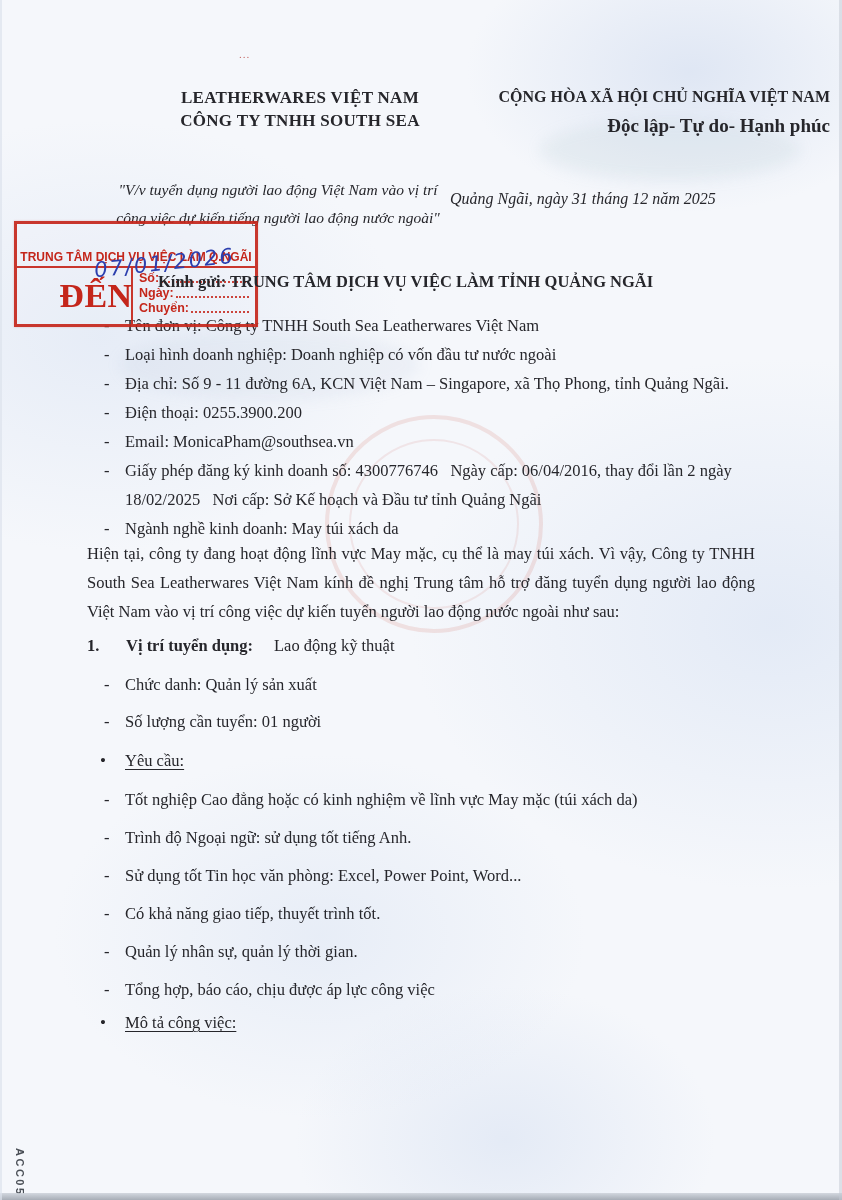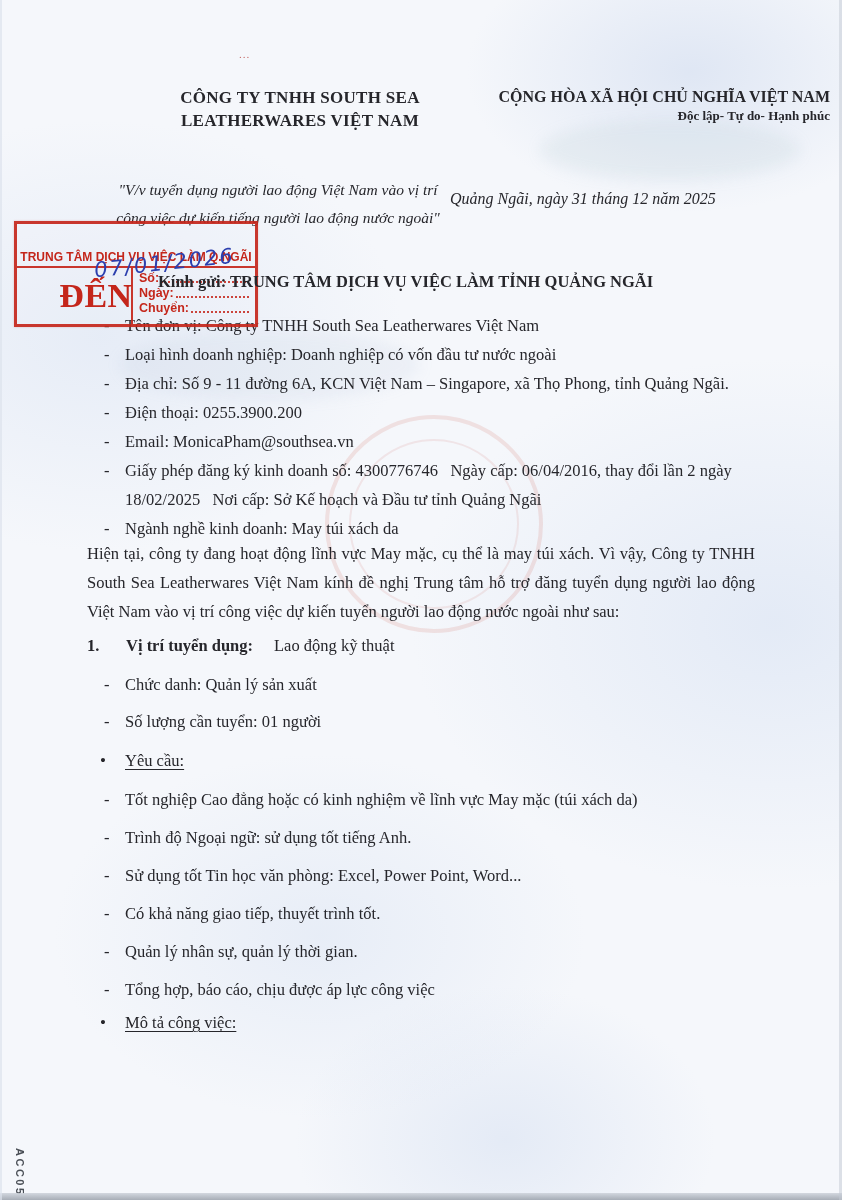"CÔNG TY TNHH SOUTH SEA" div.company-line { order: before "LEATHERWARES VIỆT NAM" -> after "LEATHERWARES VIỆT NAM" }
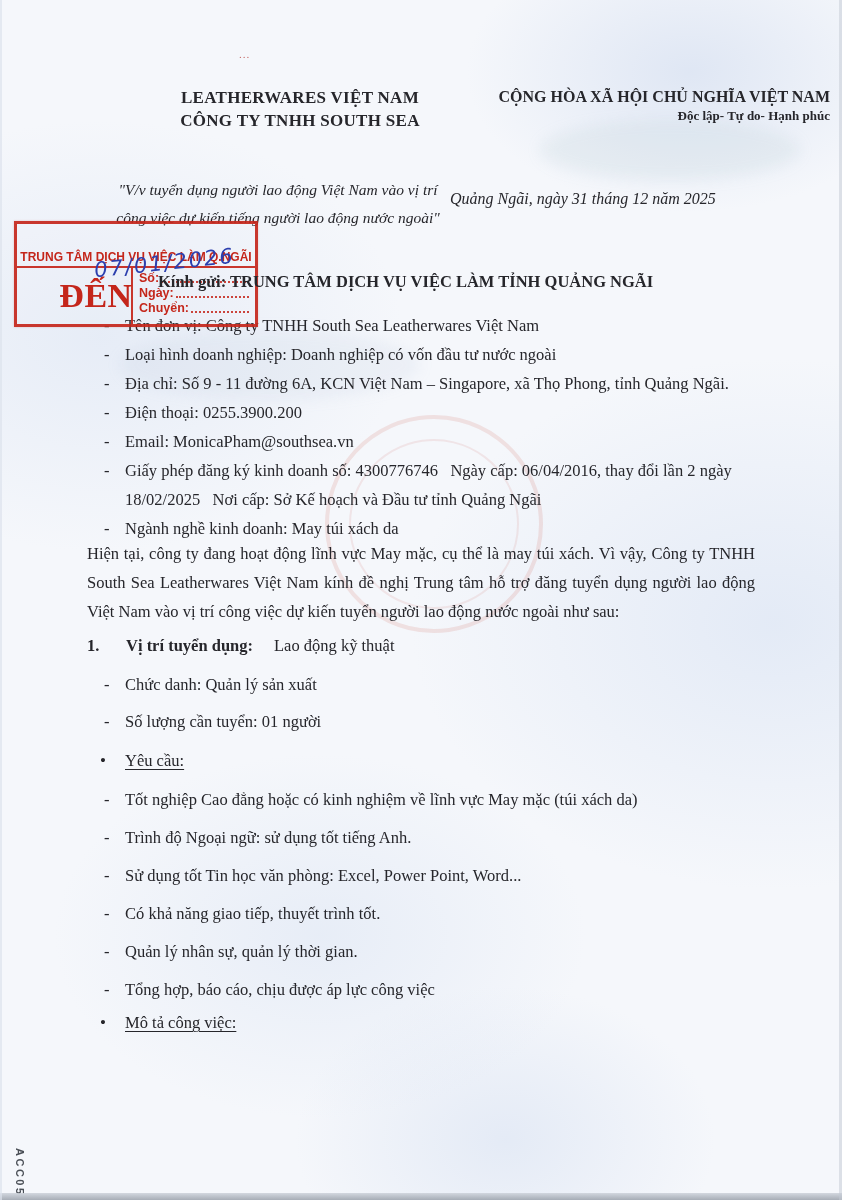"Độc lập- Tự do- Hạnh" .national-motto { font-size: 13px -> 19px; margin-top: 0 -> 7px }
